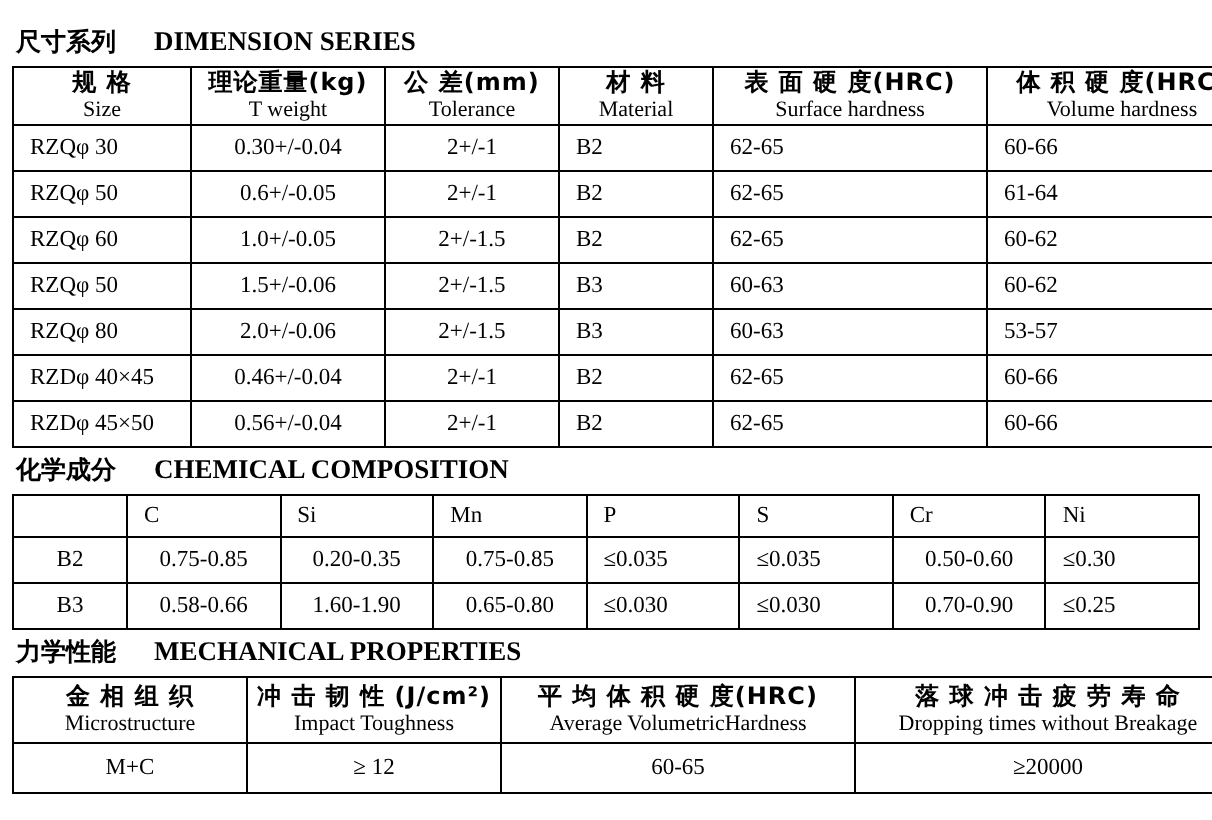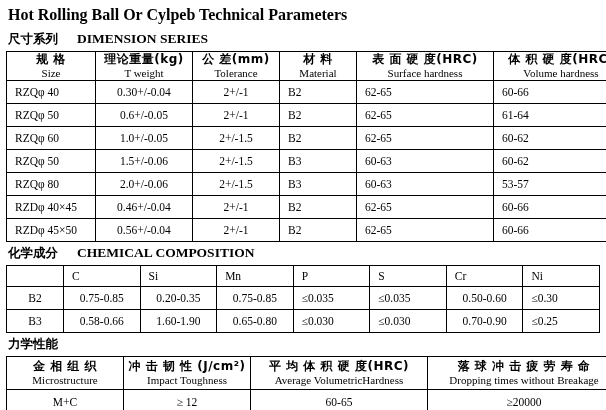"Hot Rolling Ball Or Cylpeb" span.title-en { html: <span>Hot Rolling Ball Or Cylpeb Technical Parameters</span> -> none }
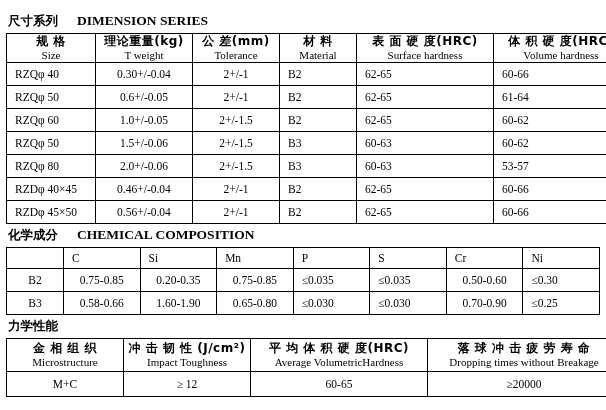"RZQφ 40" td.cell-left { text: 40 -> 30 }
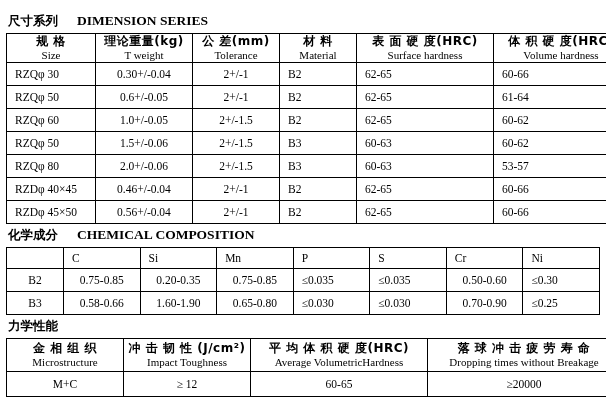"MECHANICAL PROPERTIES" span.section-en { html: none -> <span>MECHANICAL PROPERTIES</span> }
